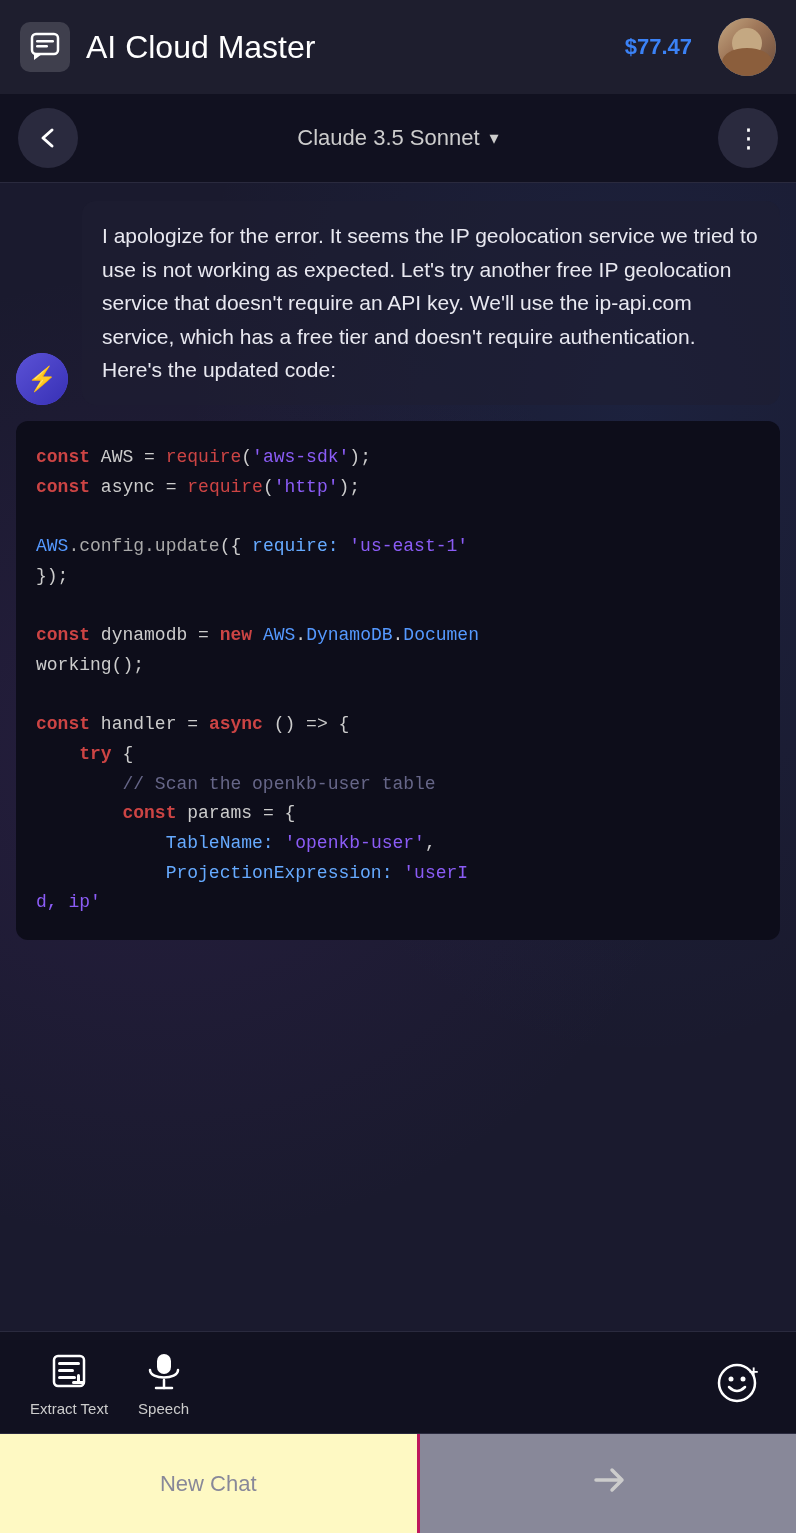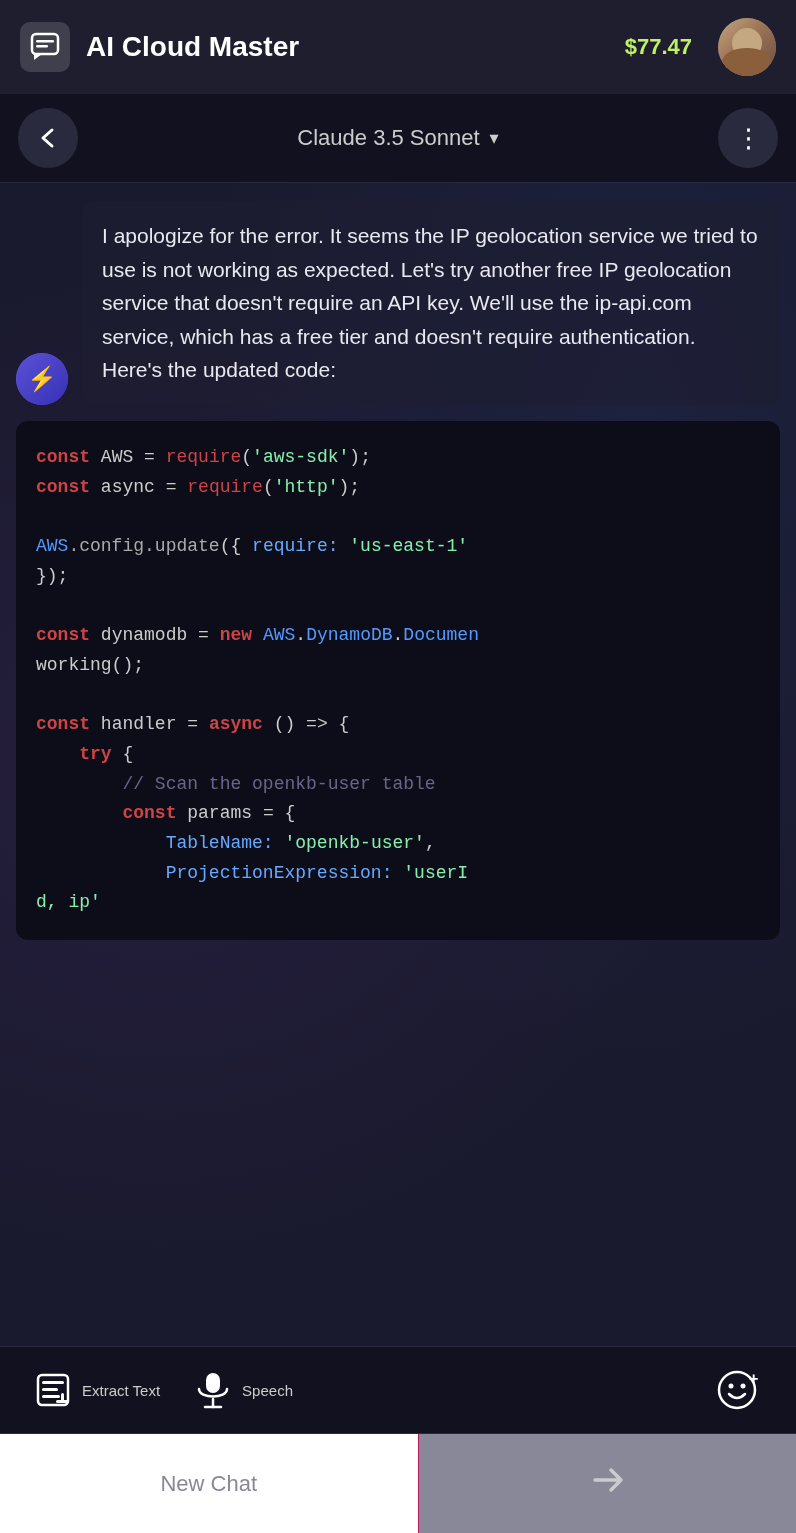"AI Cloud Master" .top-header .app-title { font-size: 28px -> 32px; font-weight: 700 -> 400 }
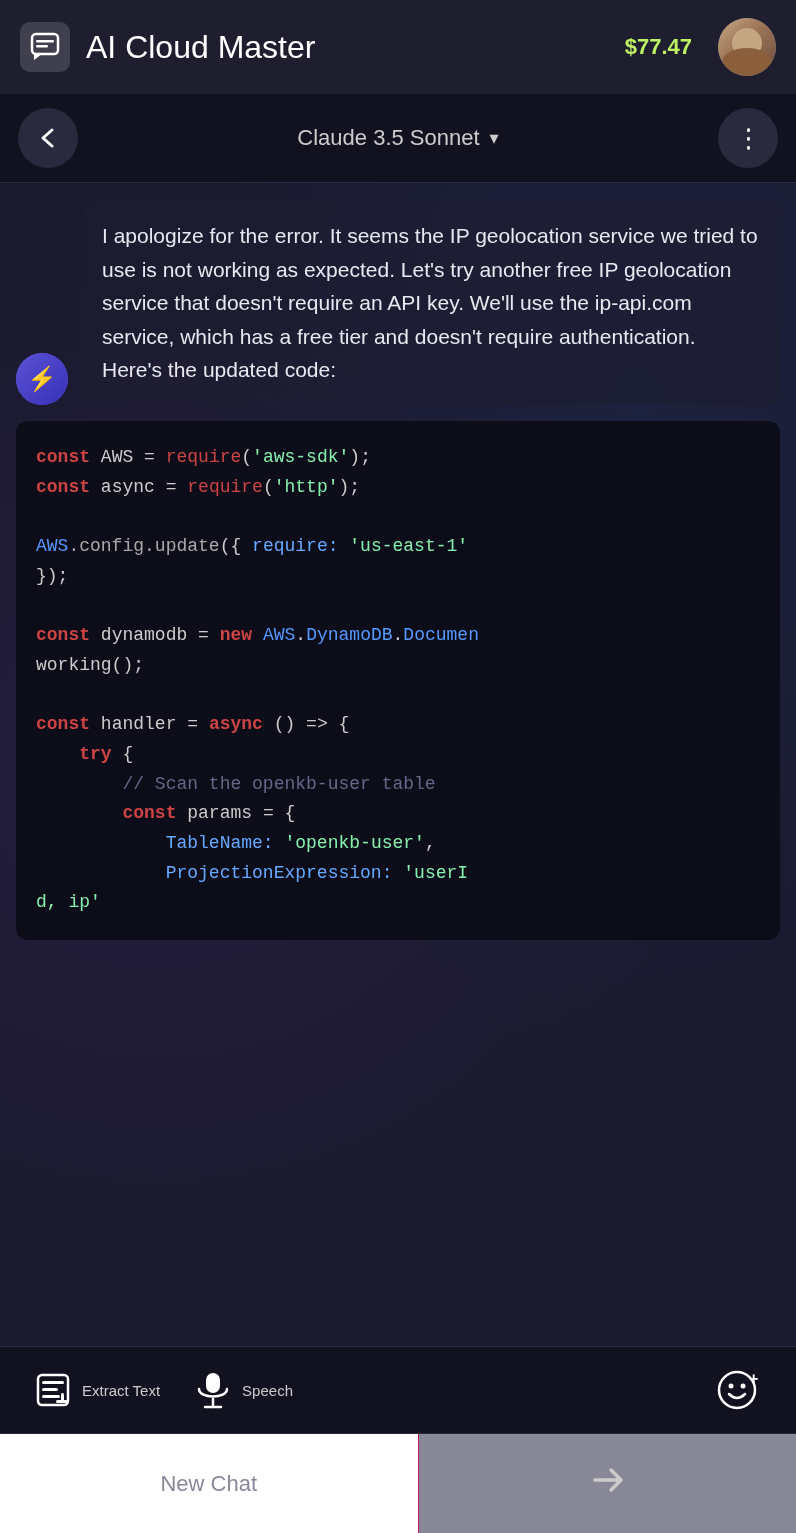"$77.47" .top-header .balance { color: #bef264 -> #3b82f6 }
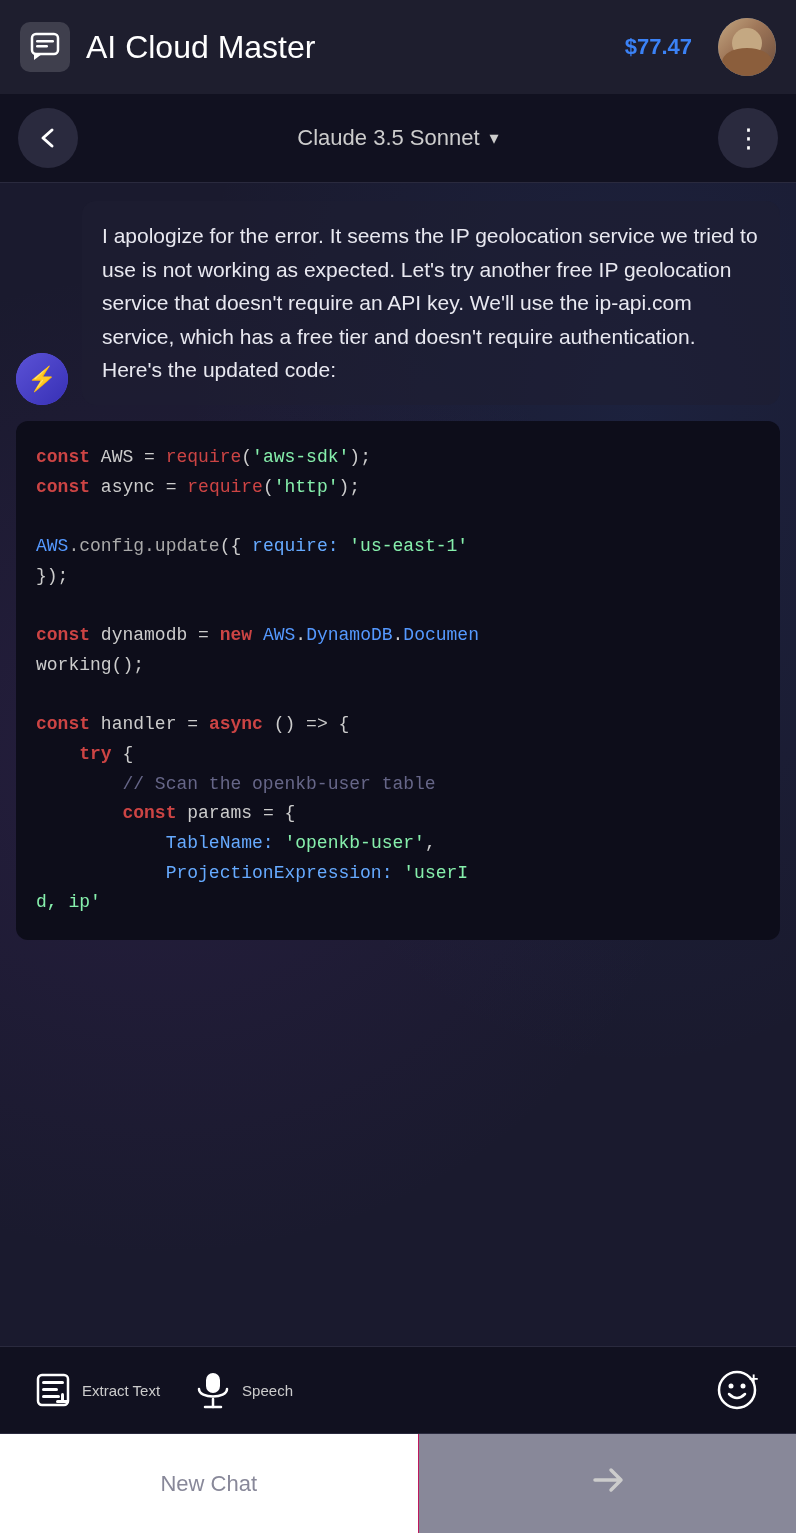"'aws-sdk'" .str { color: #86efac -> #8b5cf6 }
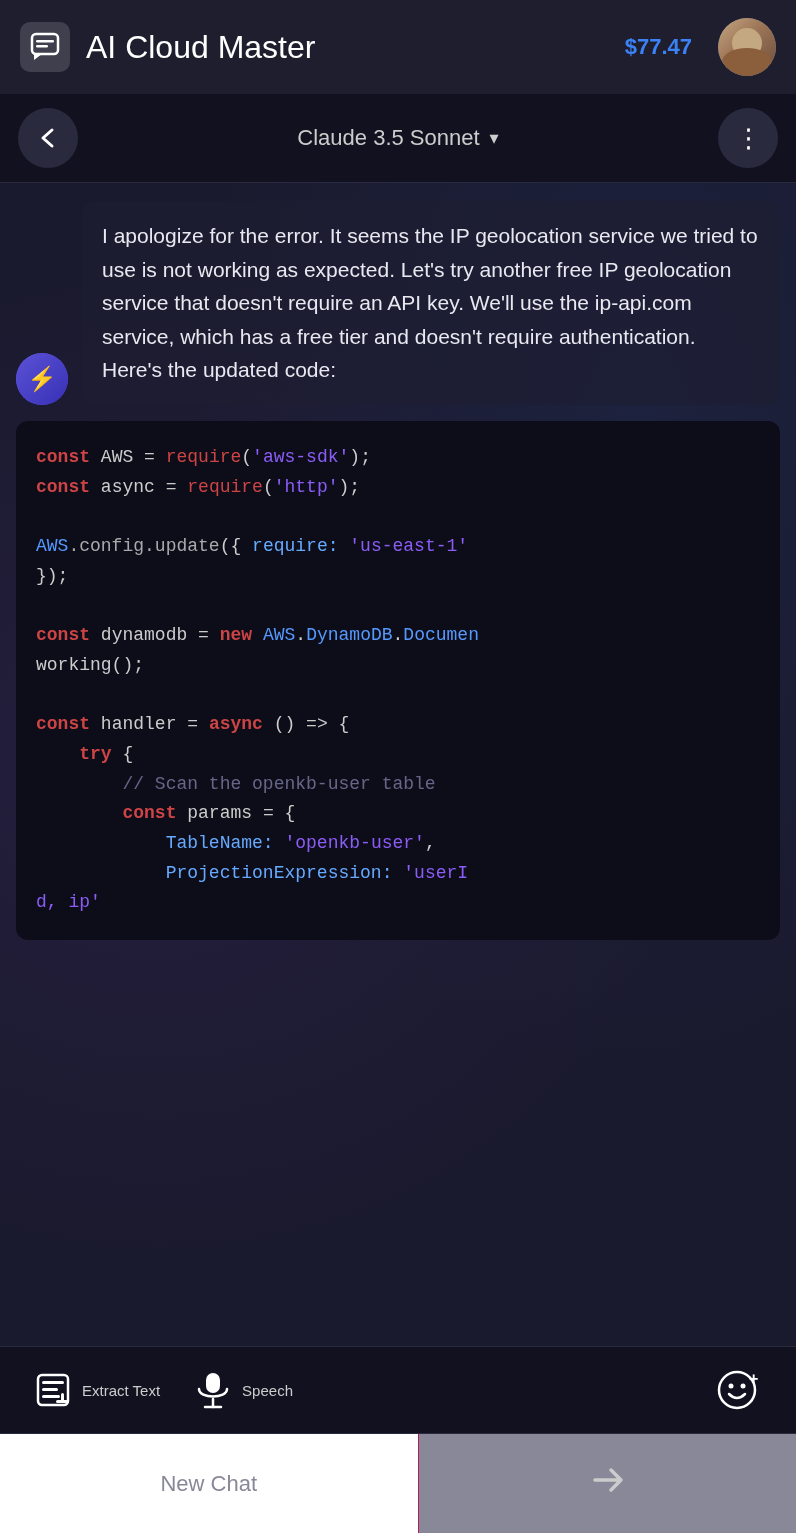"Extract Text" .toolbar-btn { flex-direction: row -> column }
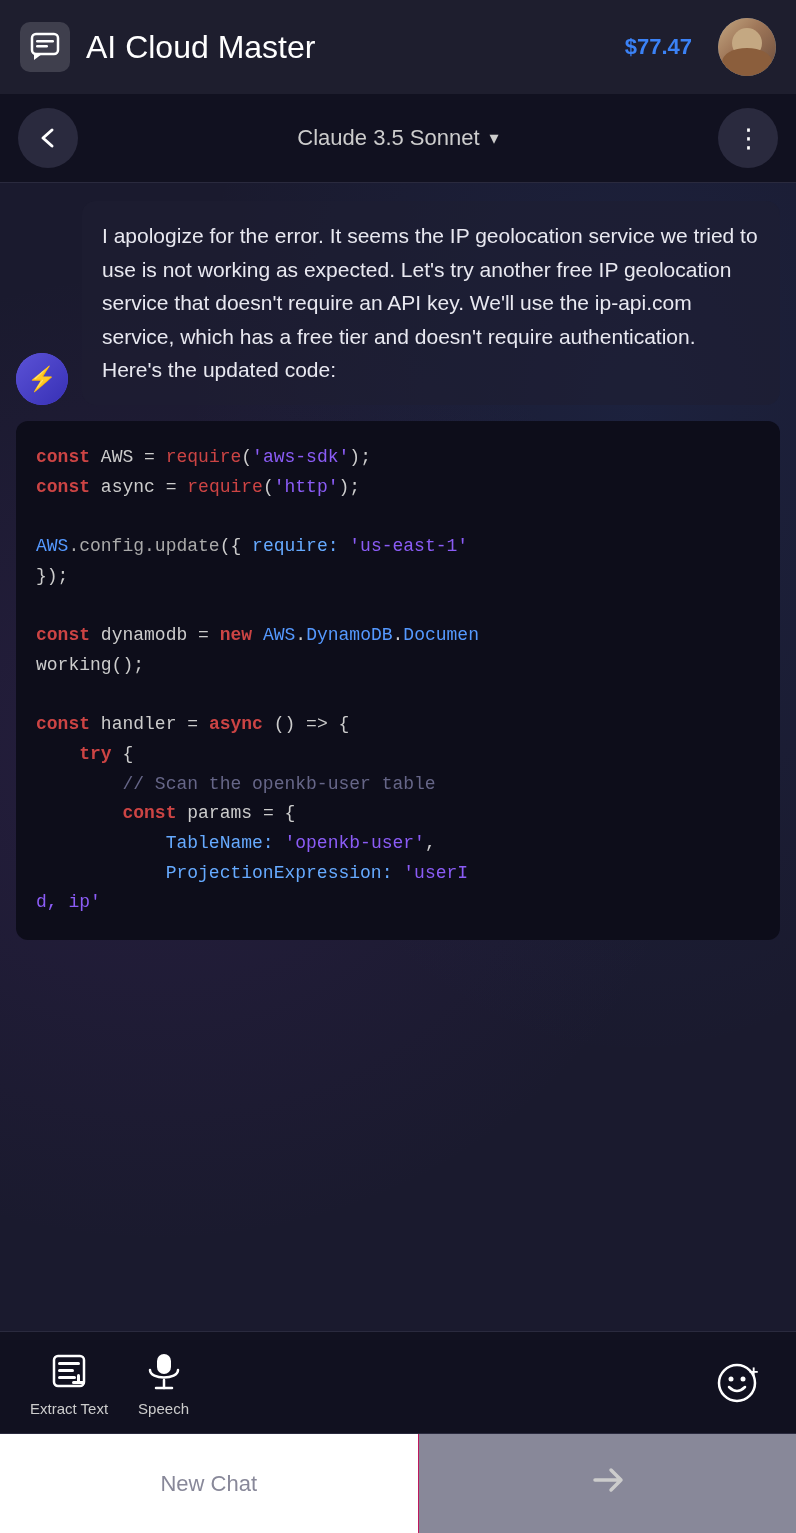"New Chat" .new-chat-btn { background: #ffffff -> #fef9c3; border-right: 1px solid #be185d -> 3px solid #be185d }
